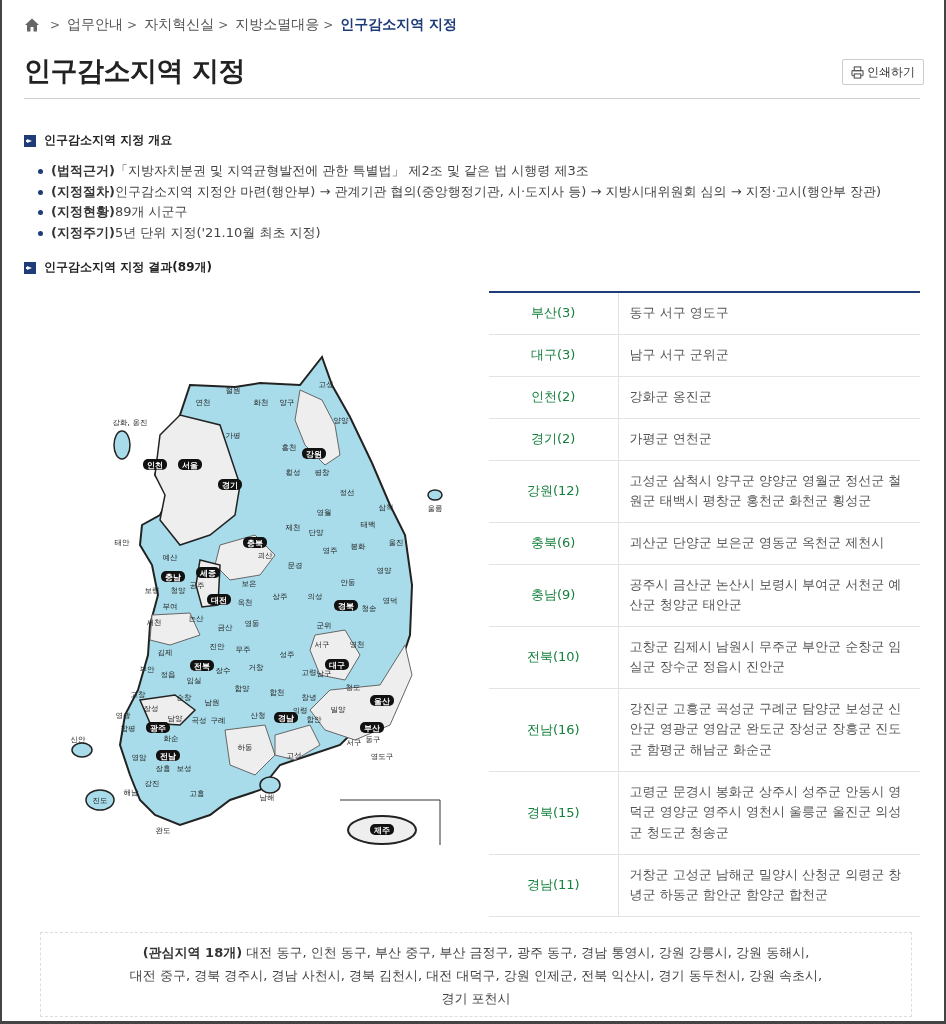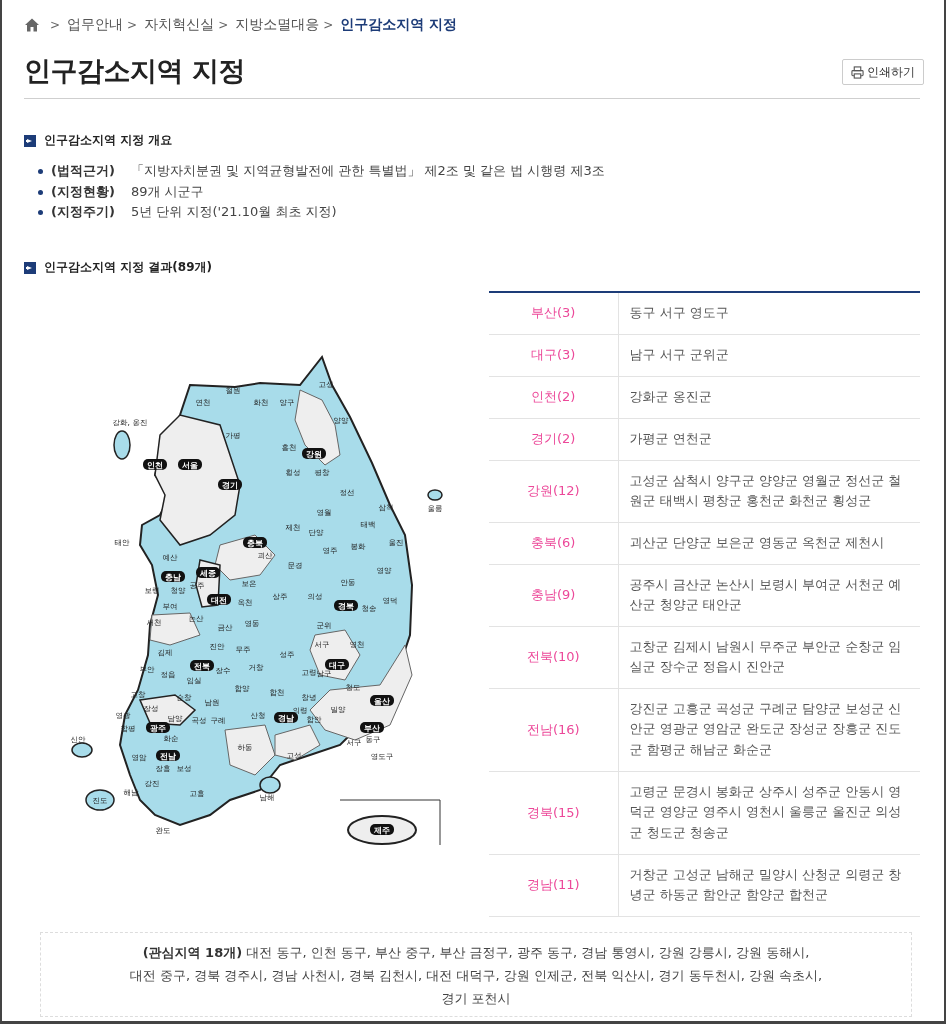"(법적근거)" .overview li b { margin-right: 16px -> 0 }
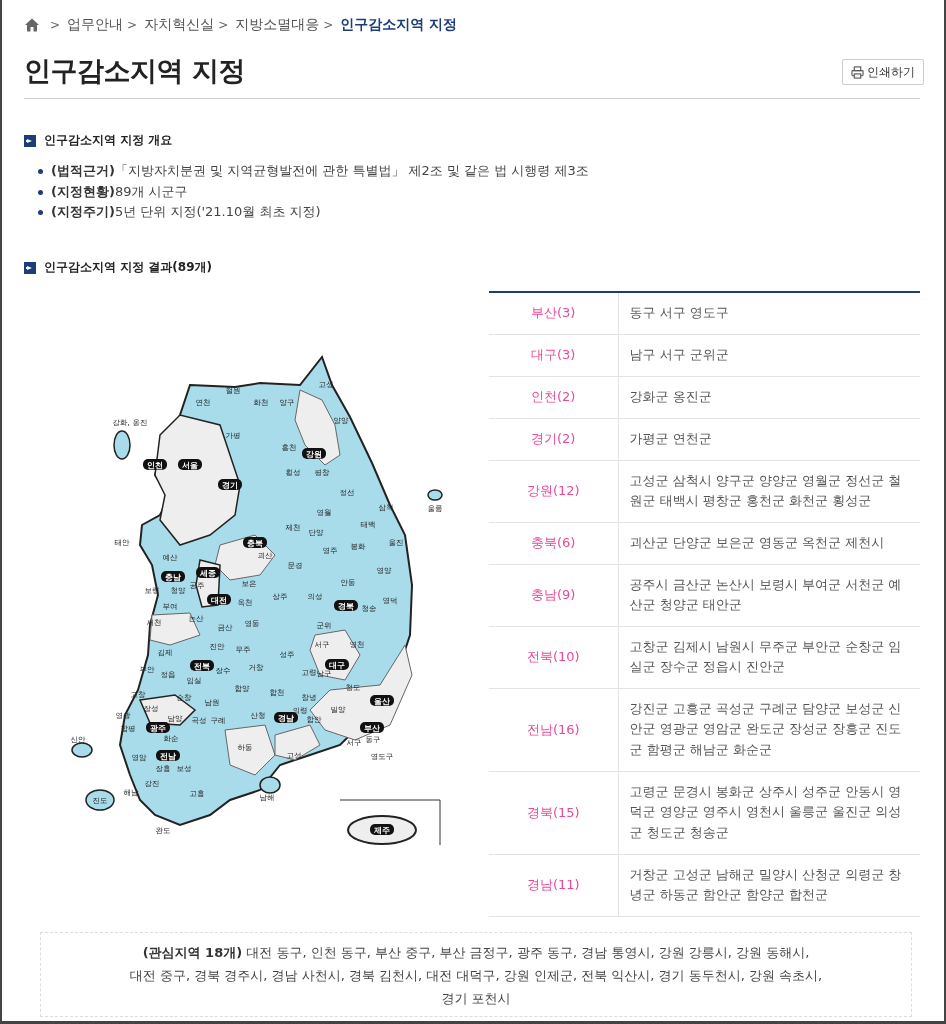"(지정절차)" li { html: none -> <li> <span></span> <b>(지정절차)</b> <span>인구감소지역 지정안 마련(행안부) → 관계기관 협의(중앙행정기관, 시·도지사 등) → 지방시대위원회 심의 → 지정·고시(행안부 장관)</span> </li> }
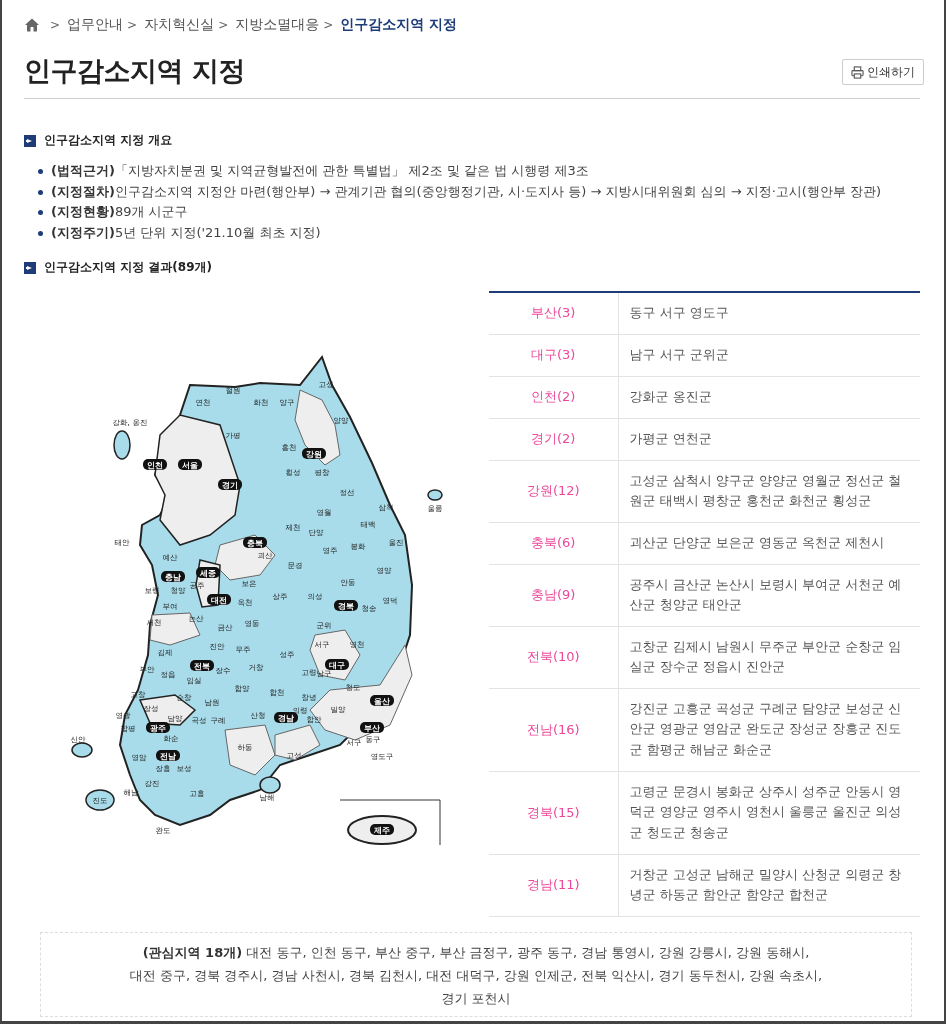"부산(3)" .region-table td.prov { color: #ec4899 -> #15803d }
